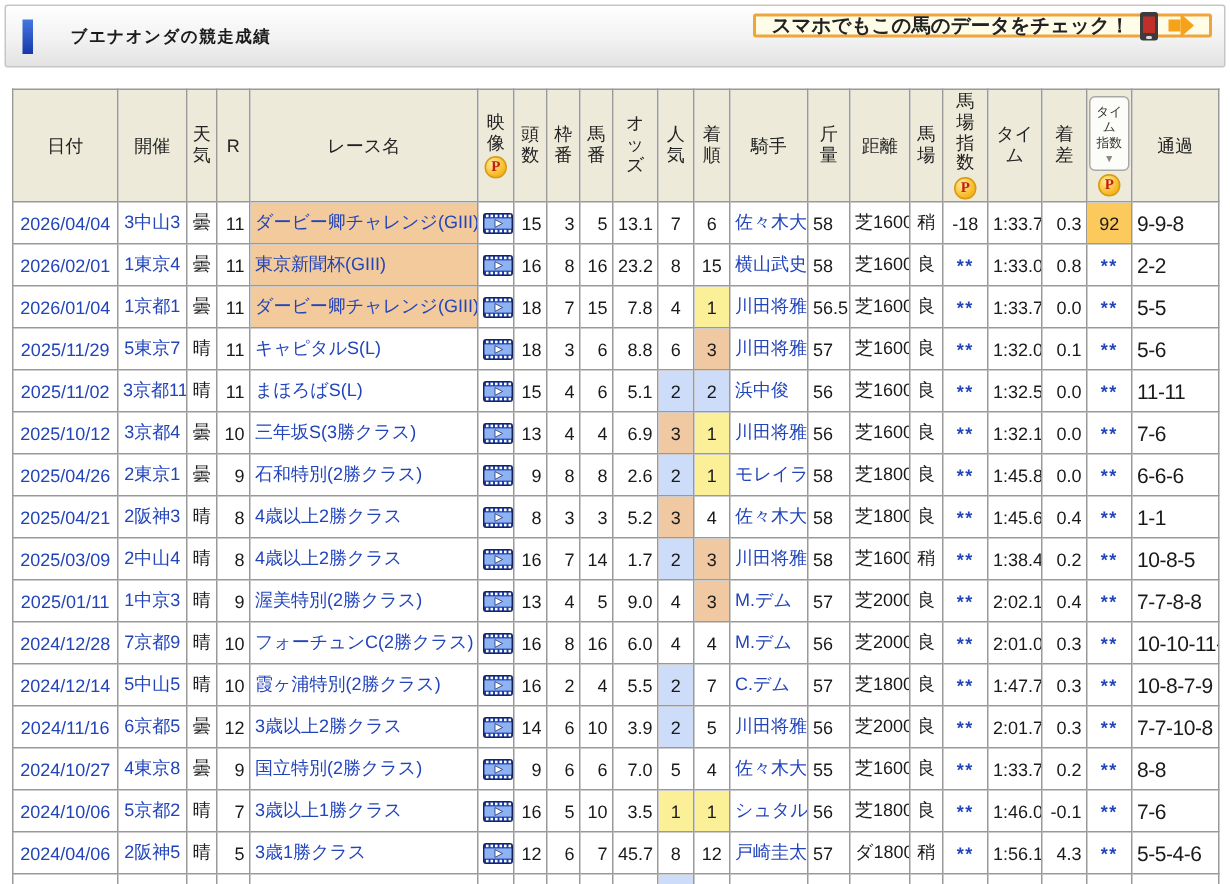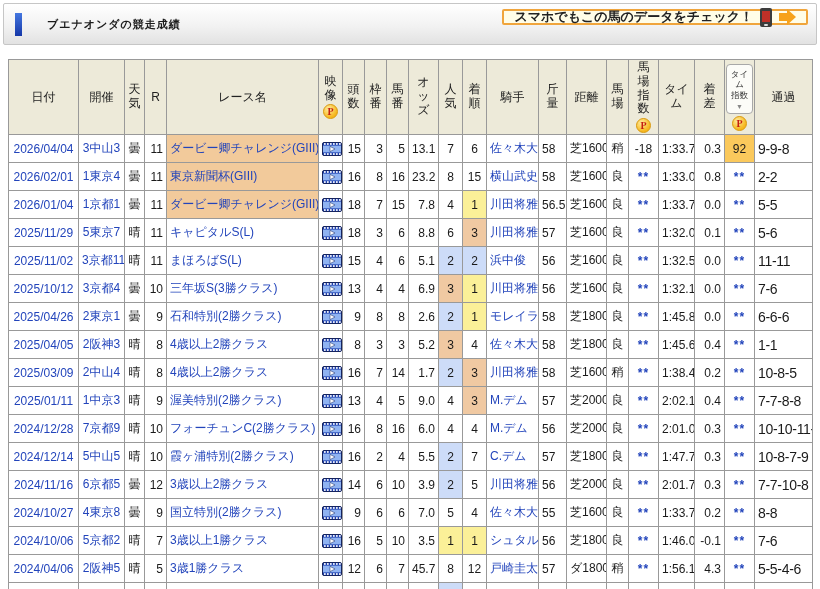"2025/04/05" a.lnk { text: 2025/04/05 -> 2025/04/21 }
